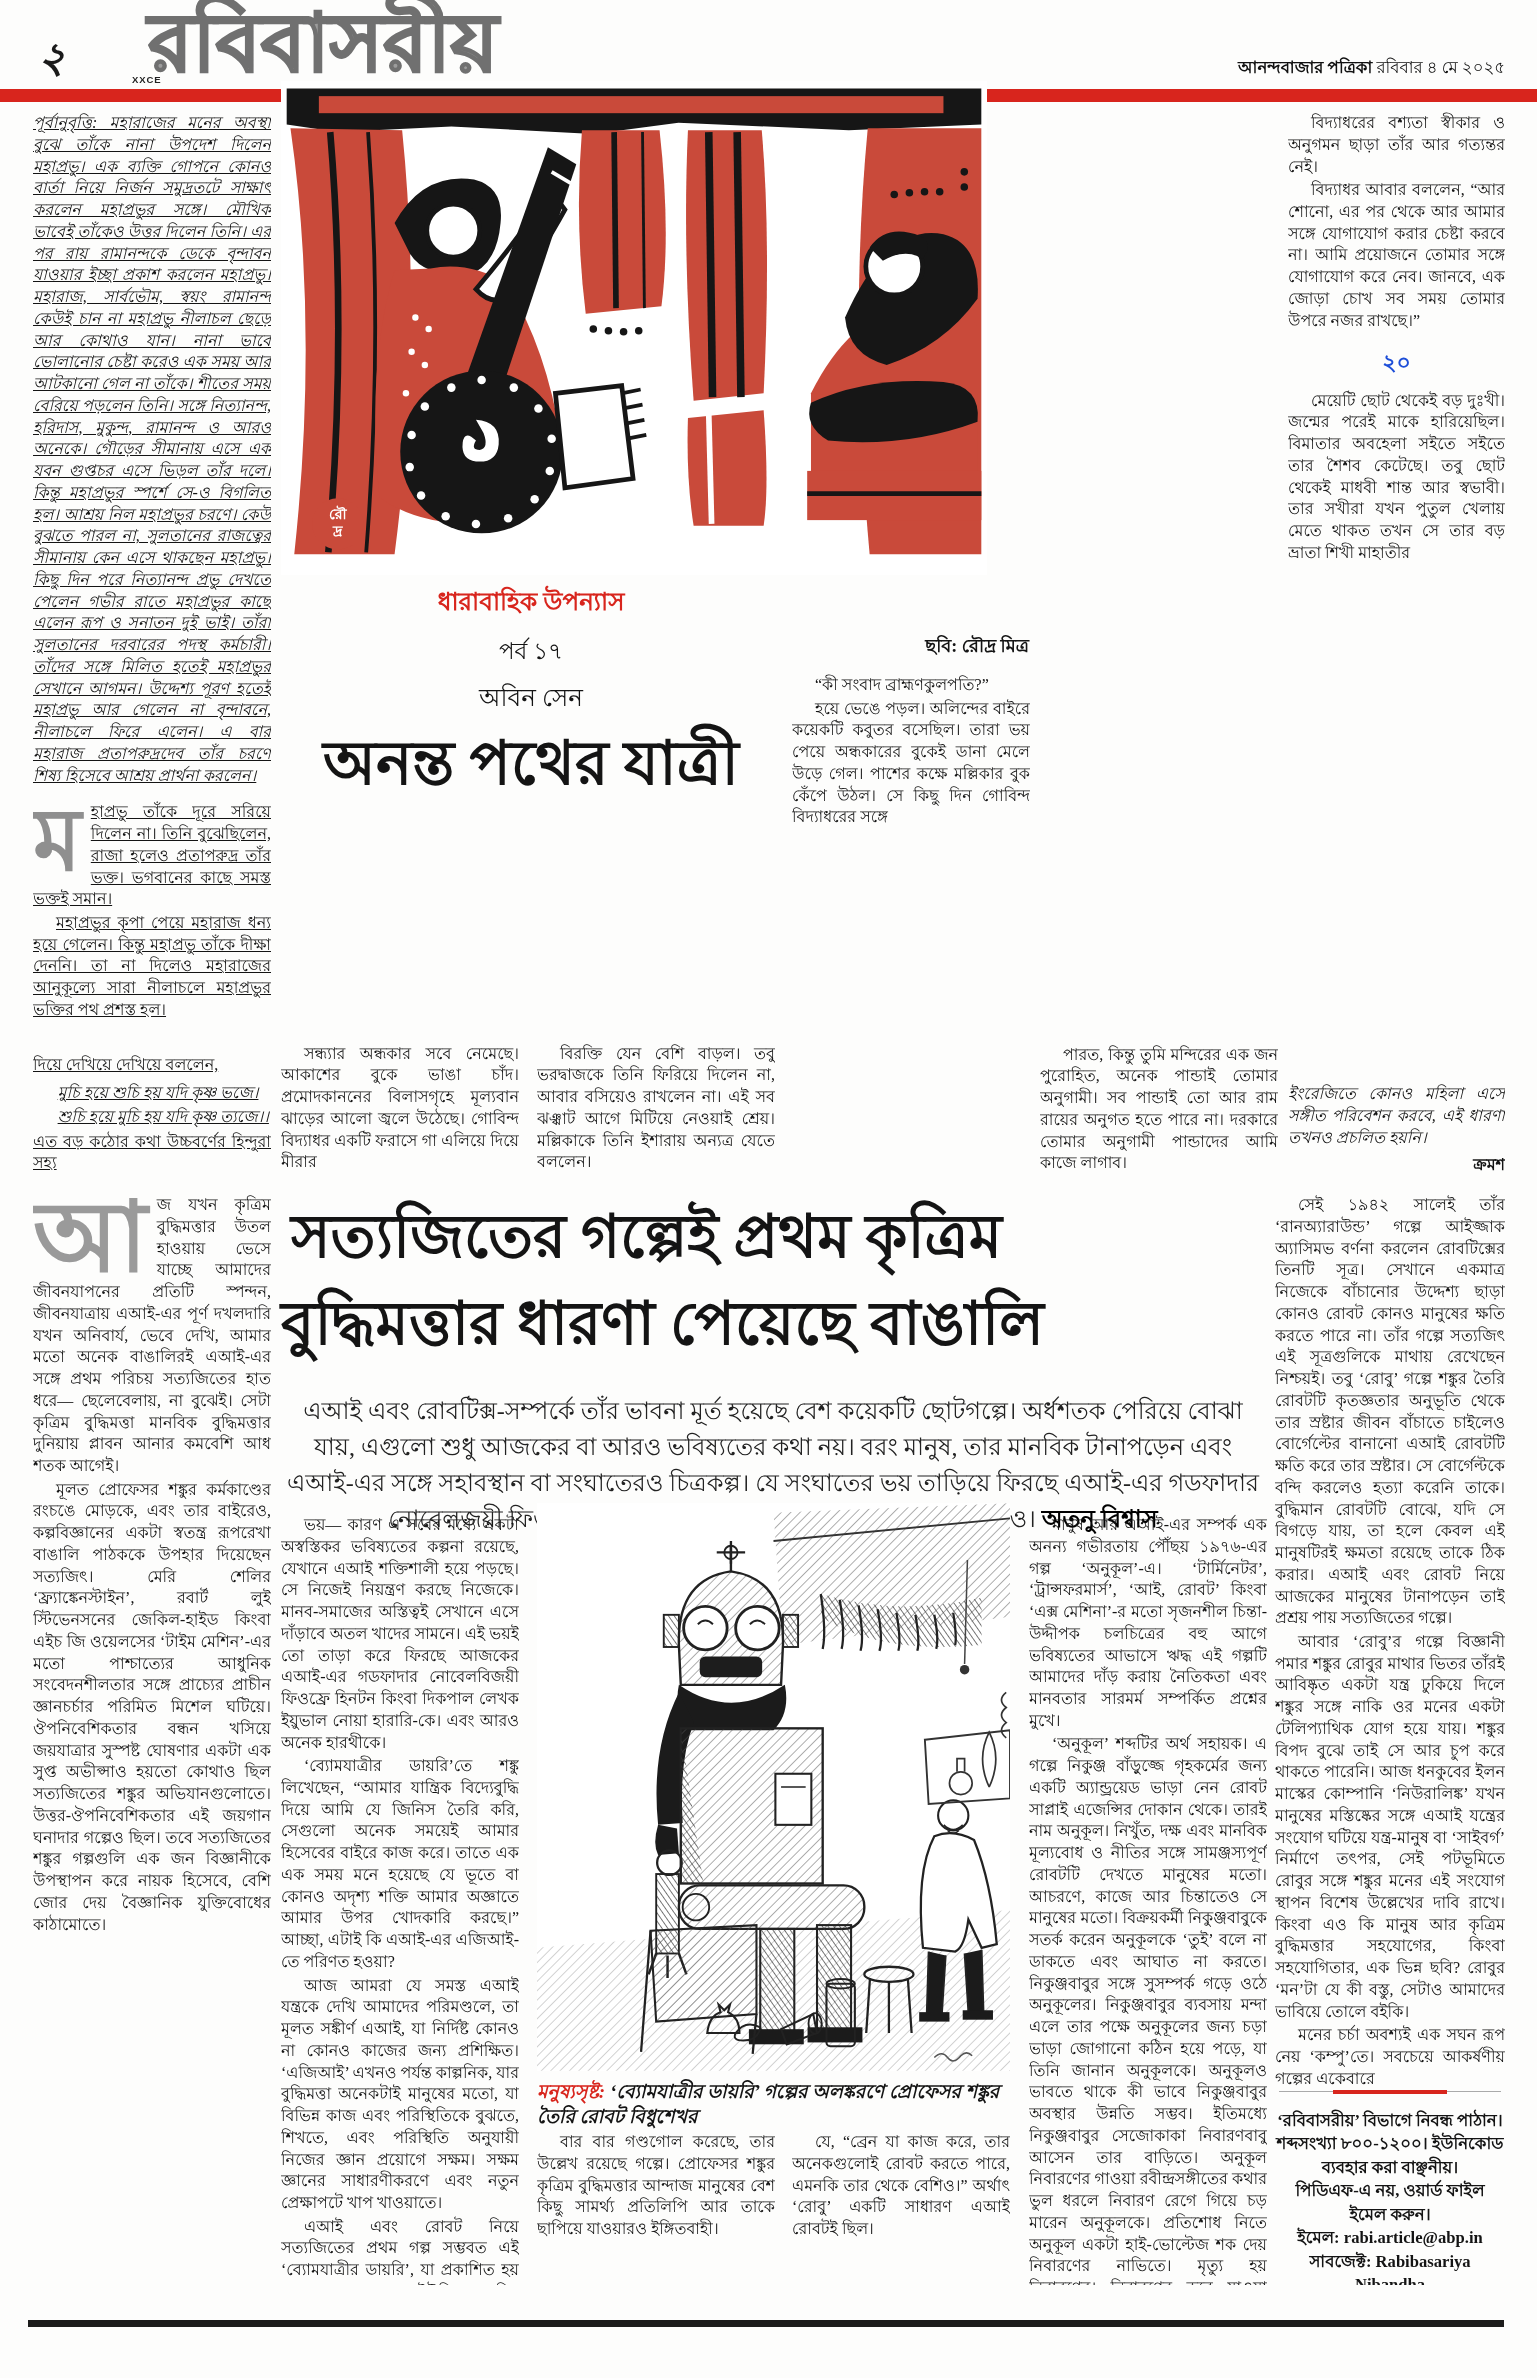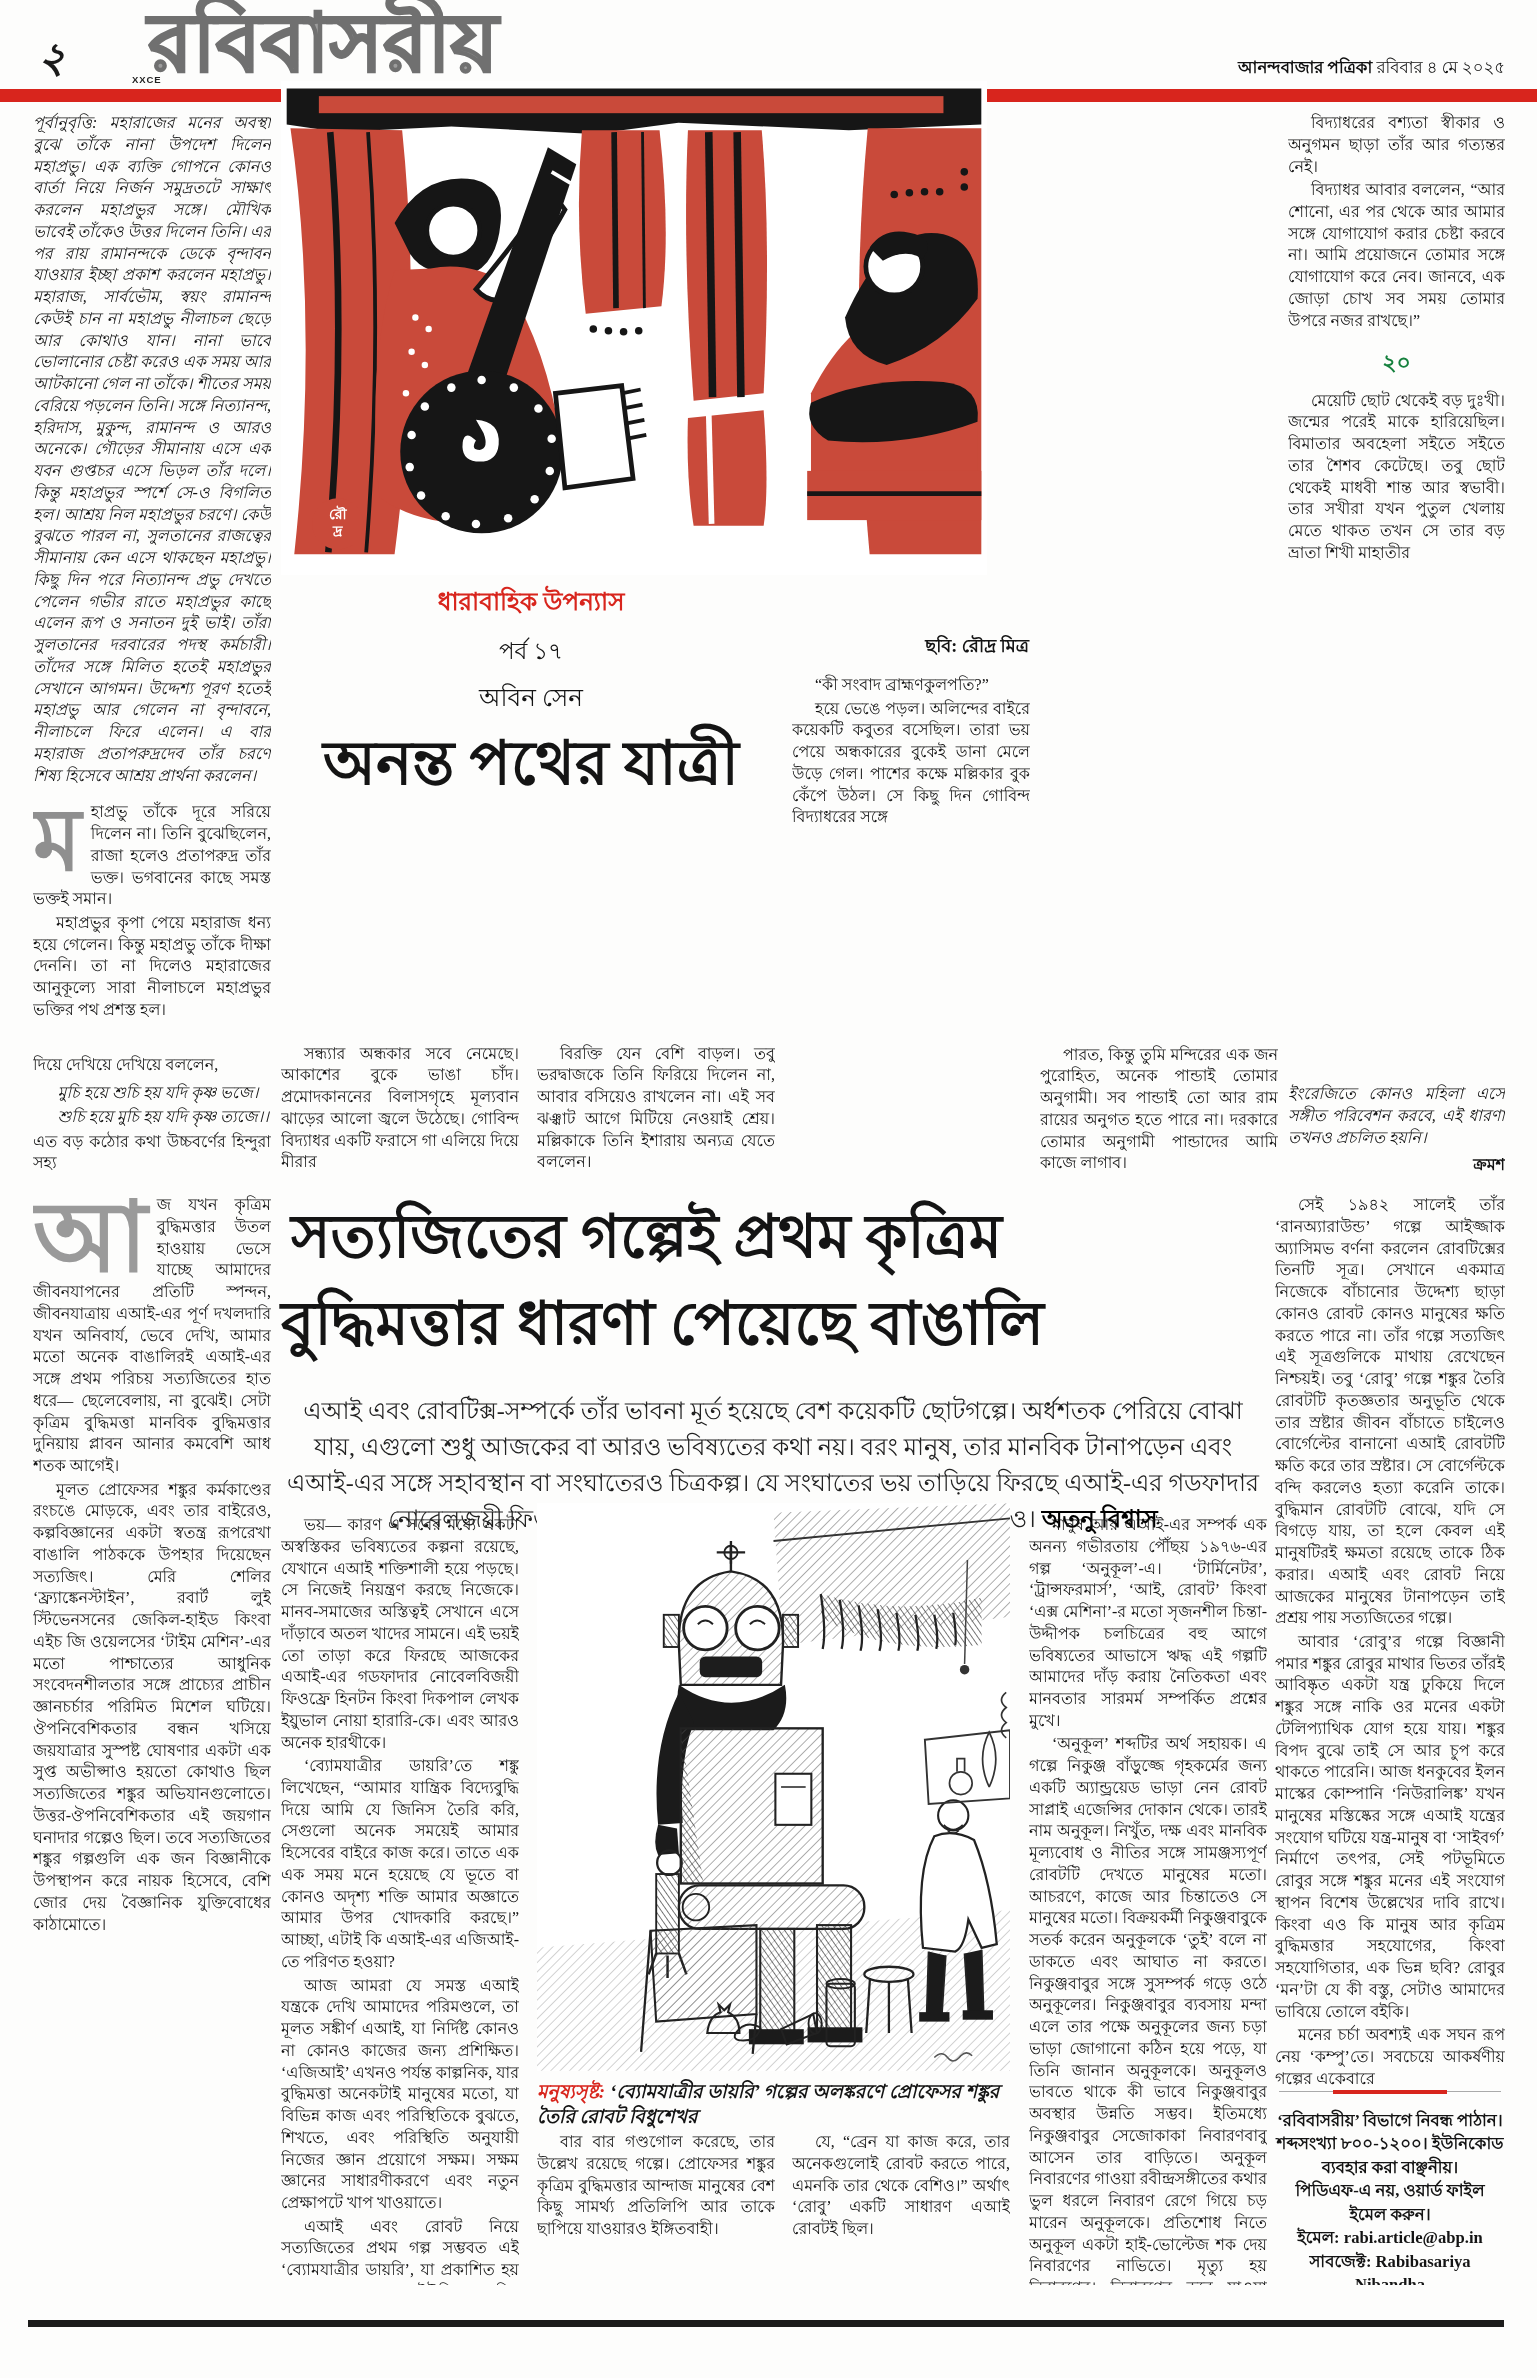"পূর্বানুবৃত্তি: মহারাজের মনের অবস্থা" div.col { text-decoration: none -> underline }
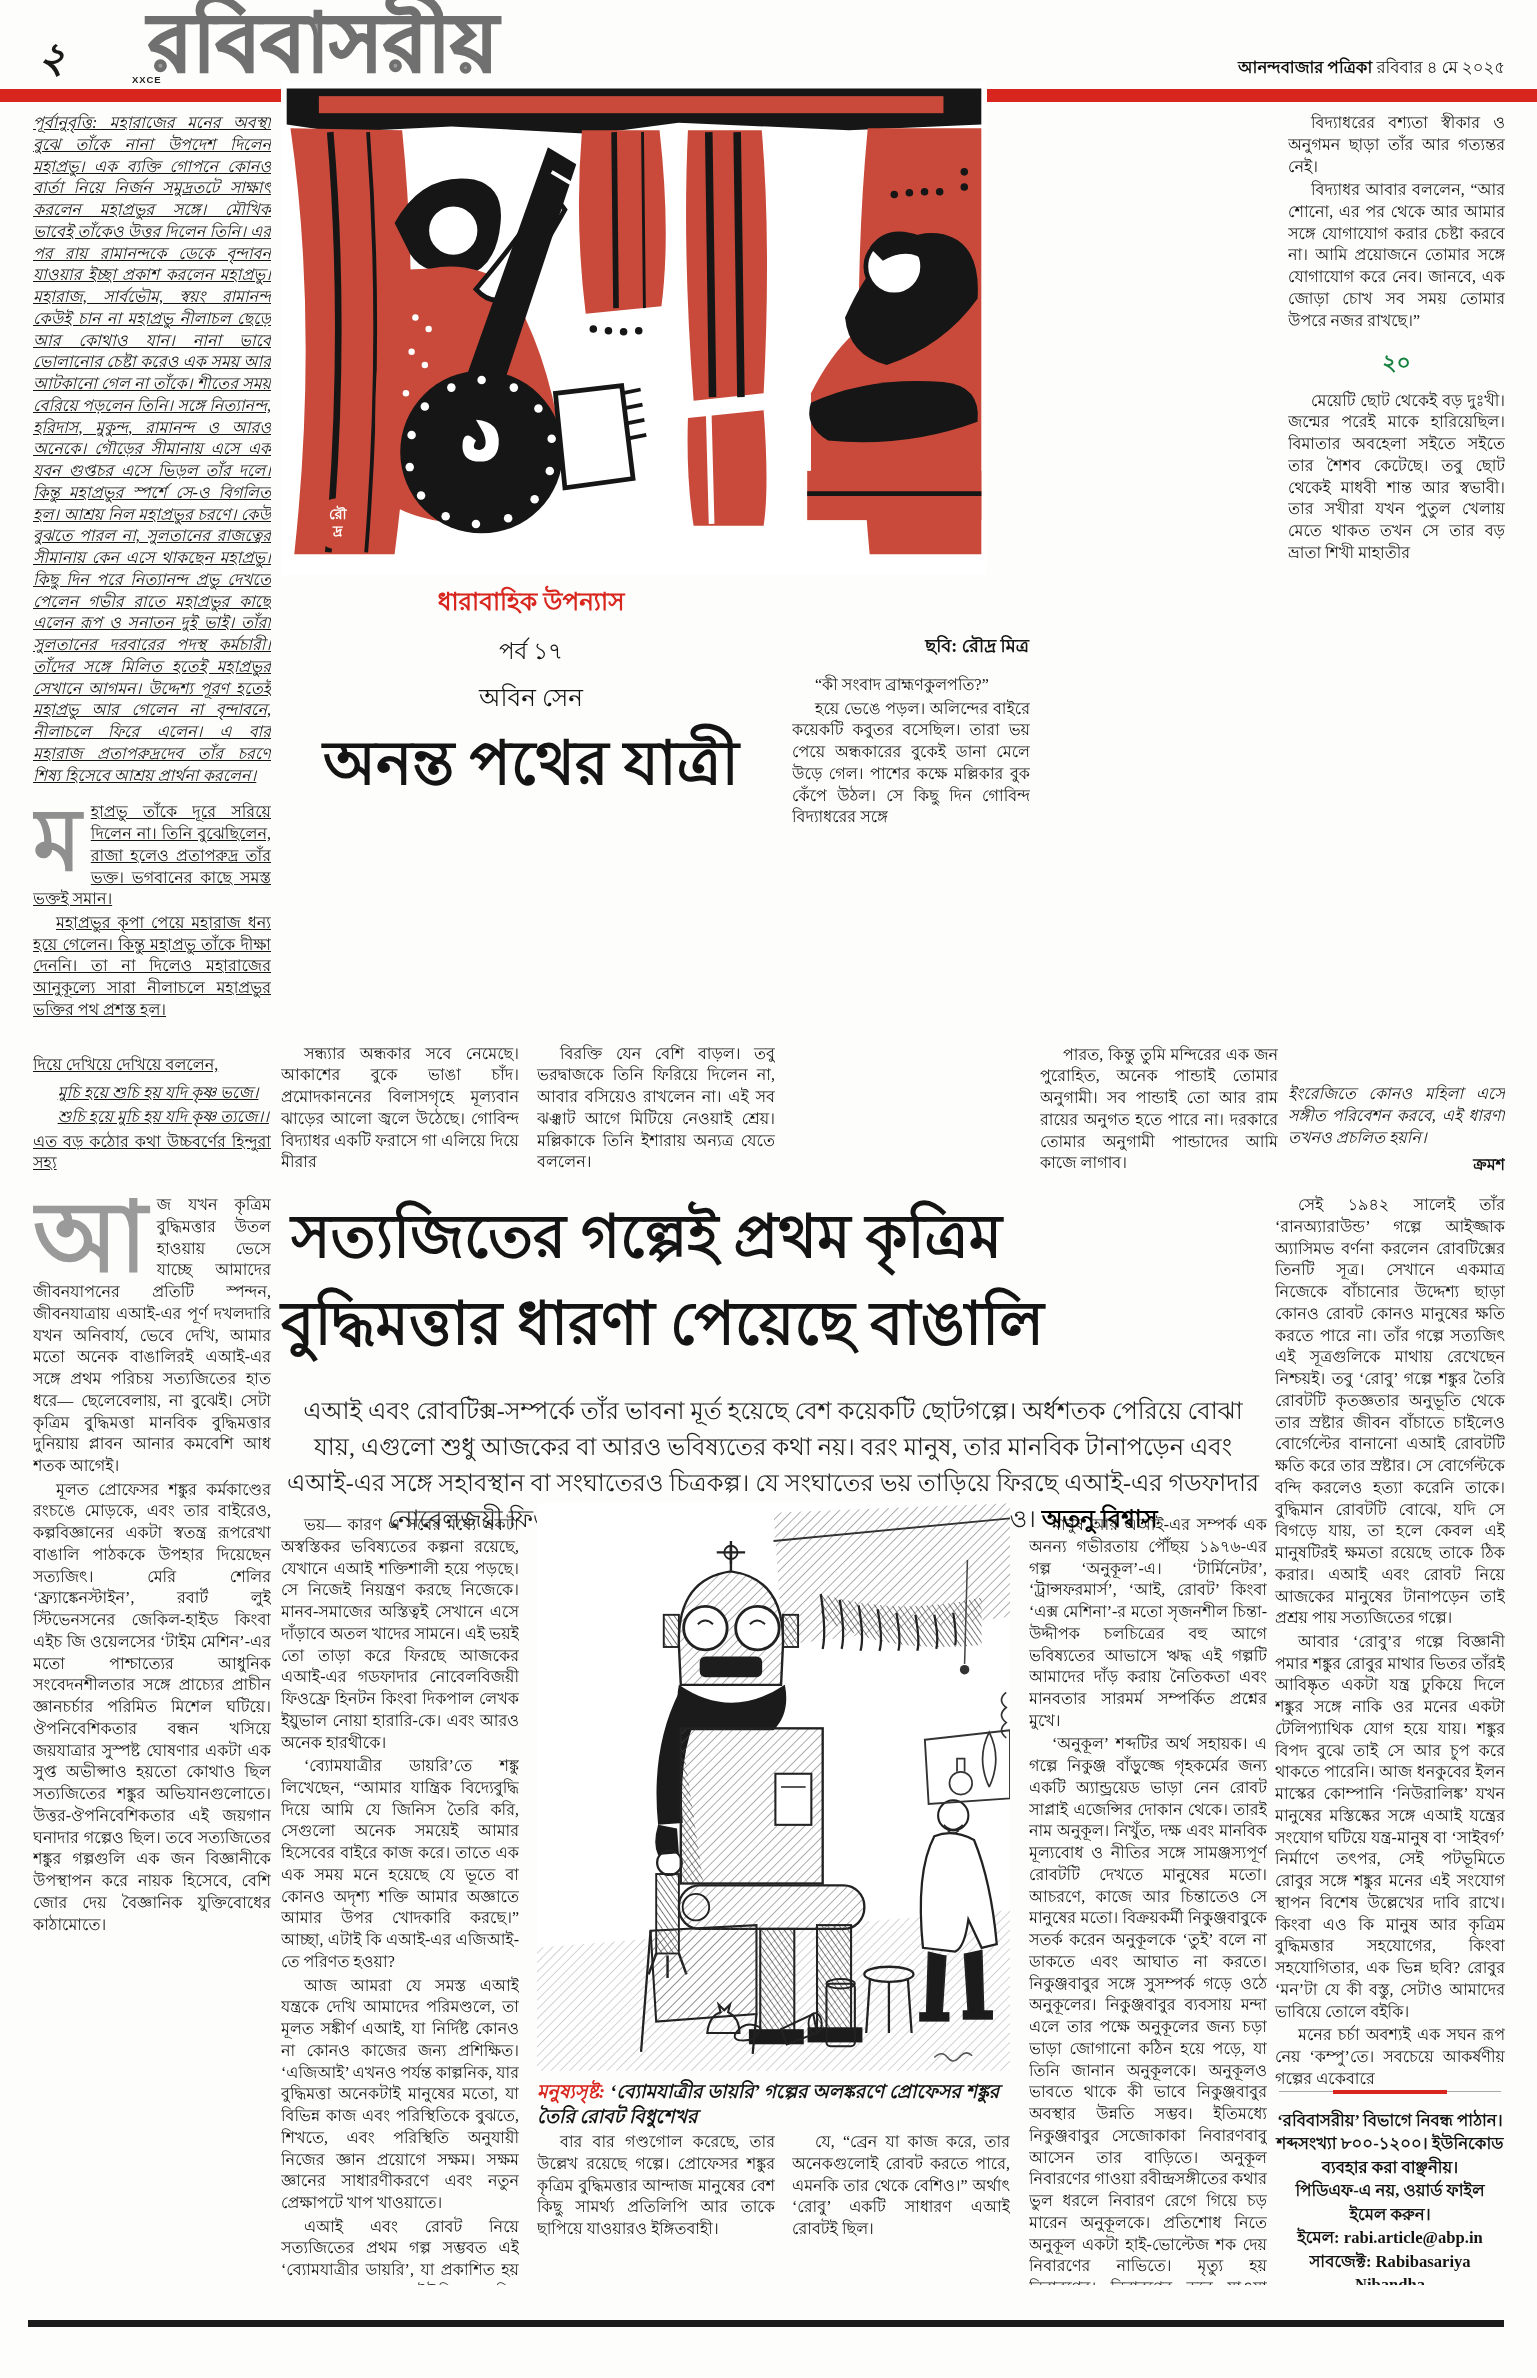"২০" .sectionno { color: #15803d -> #1d4ed8 }
